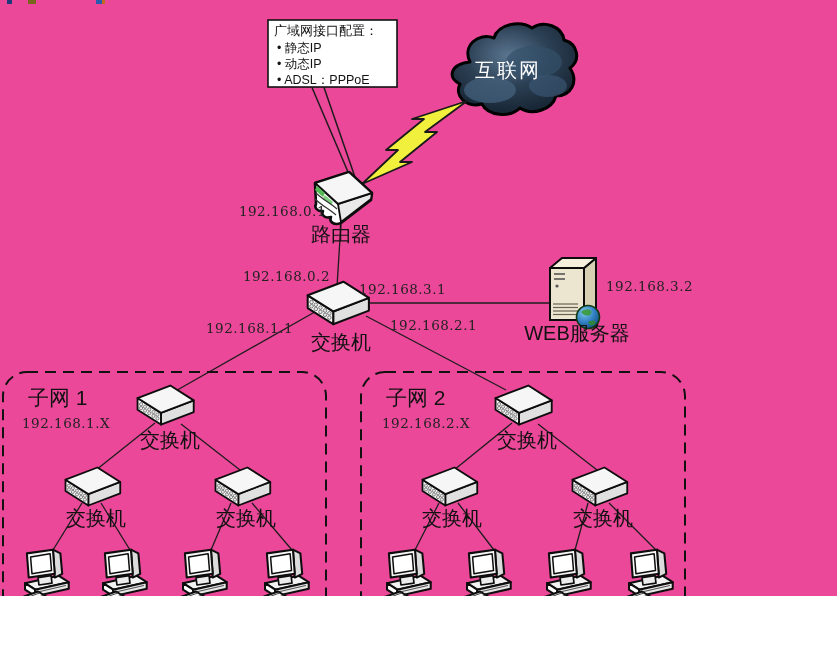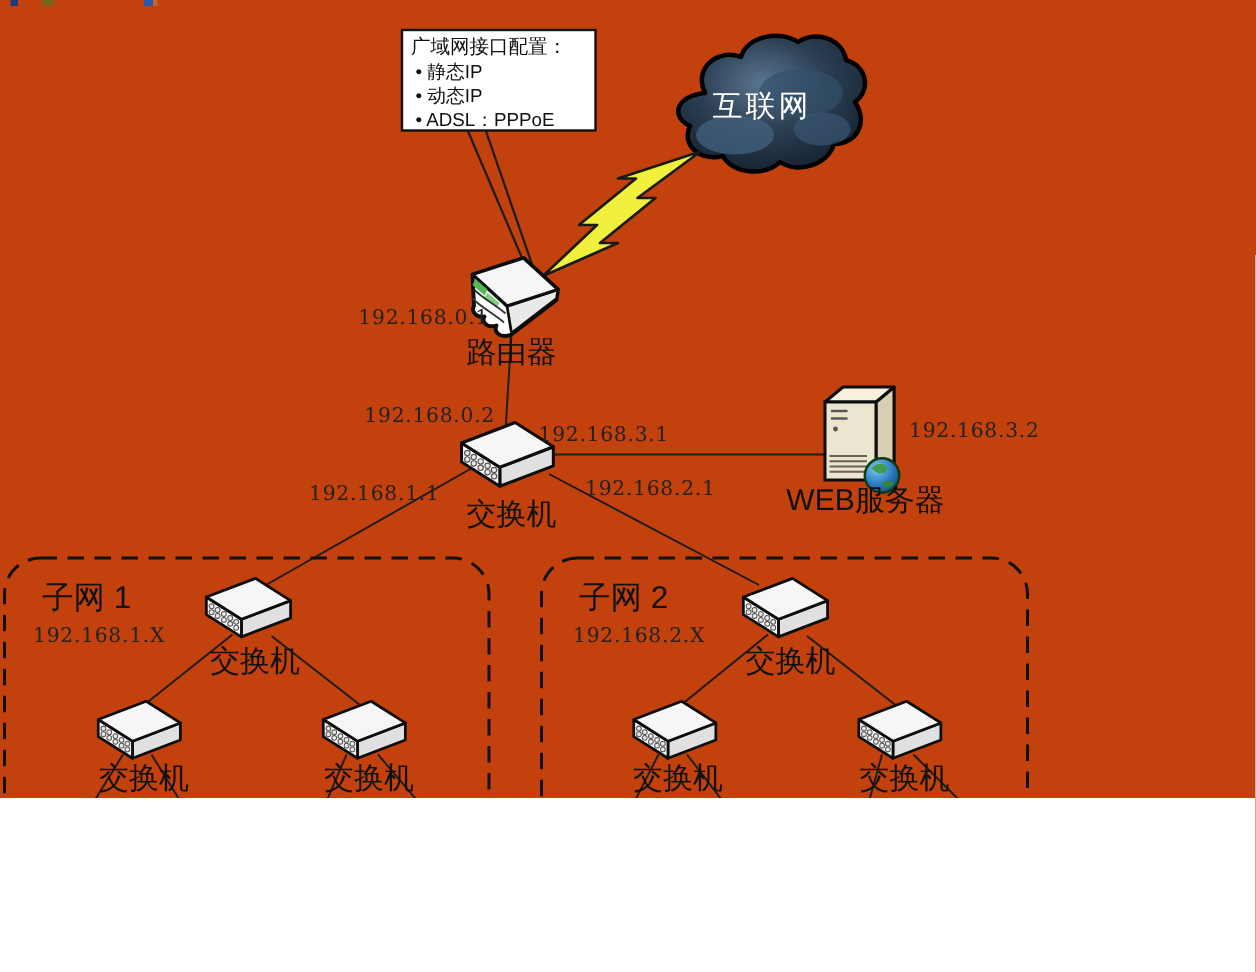"广域网接口配置：" .stage { background: #c2410c -> #ec4899; height: 532px -> 596px }
